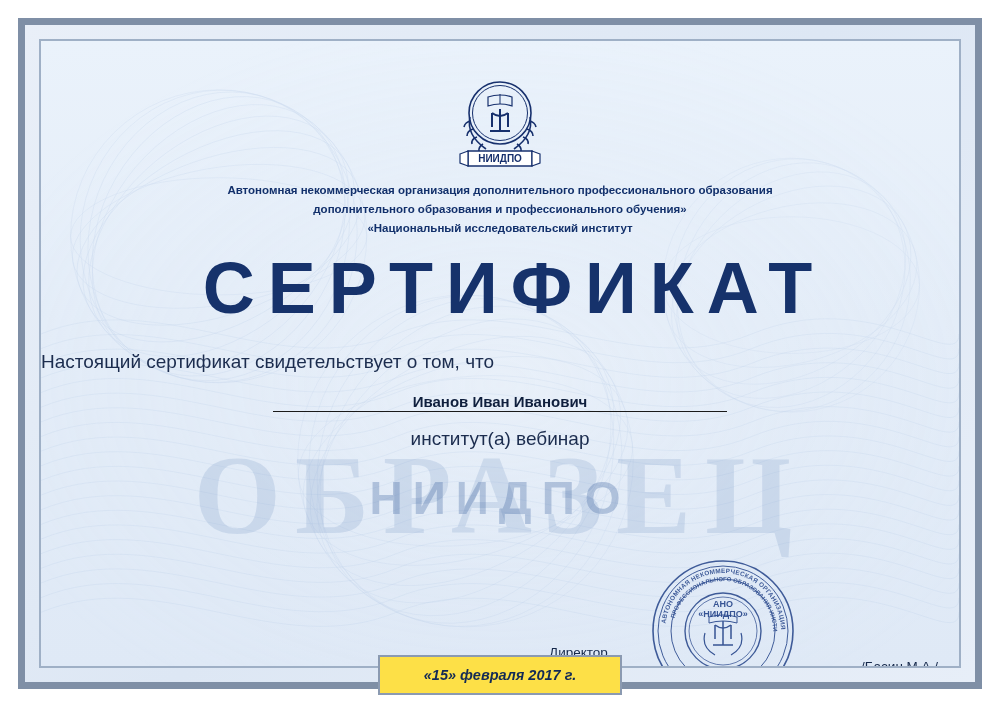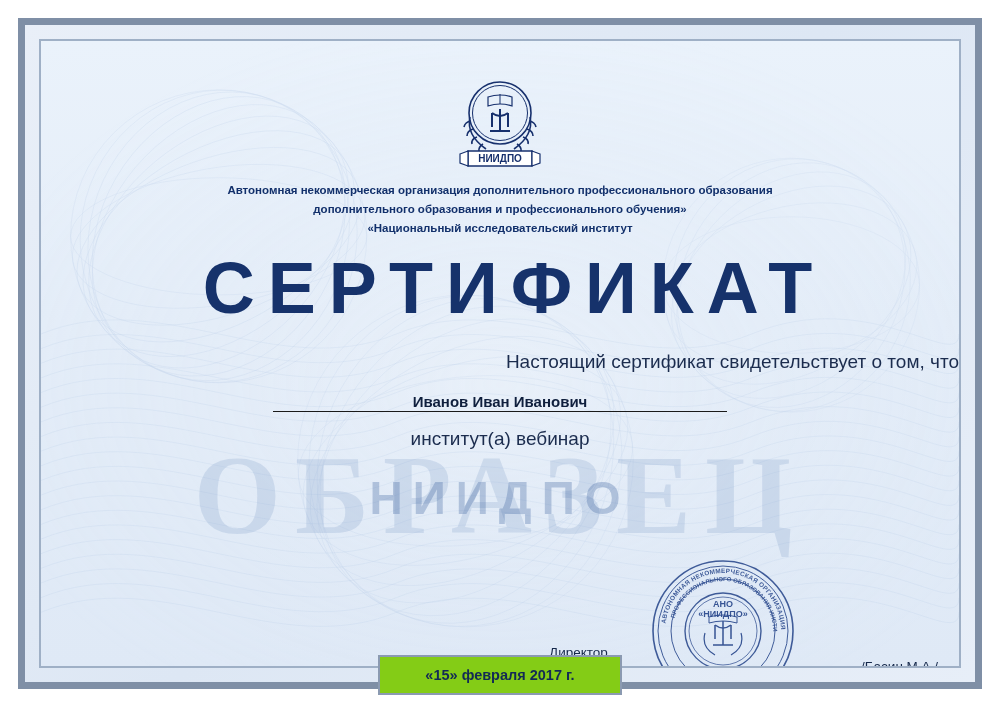"Настоящий сертификат свидетельствует о" .subtitle { text-align: right -> left }
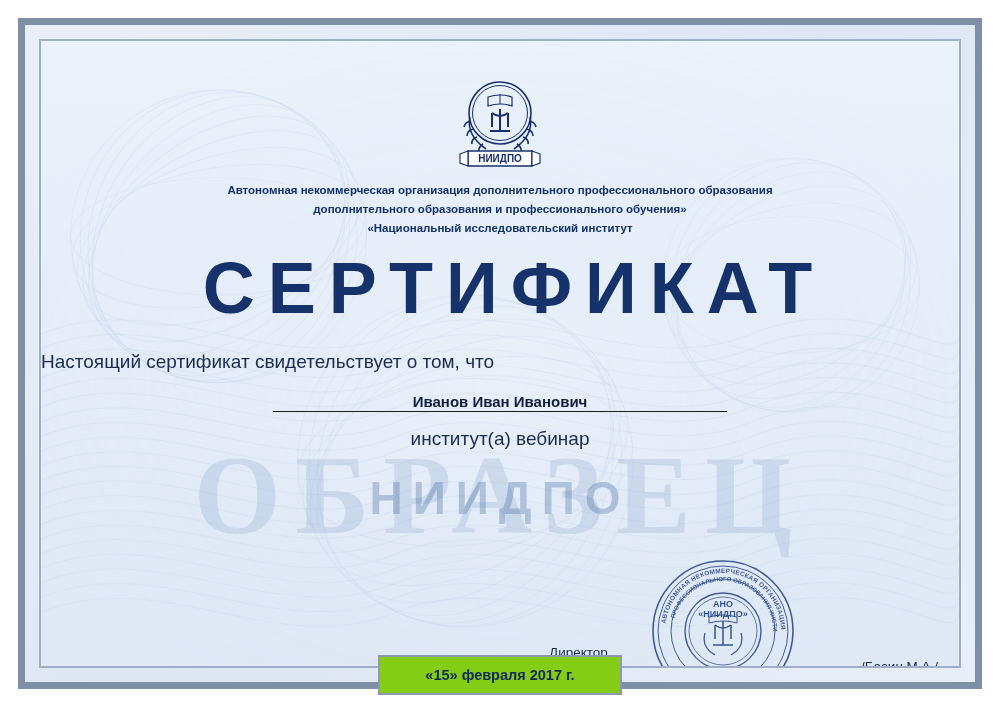"«15» февраля 2017 г." .date-plate { background: #84cc16 -> #fde047; font-style: none -> italic }
